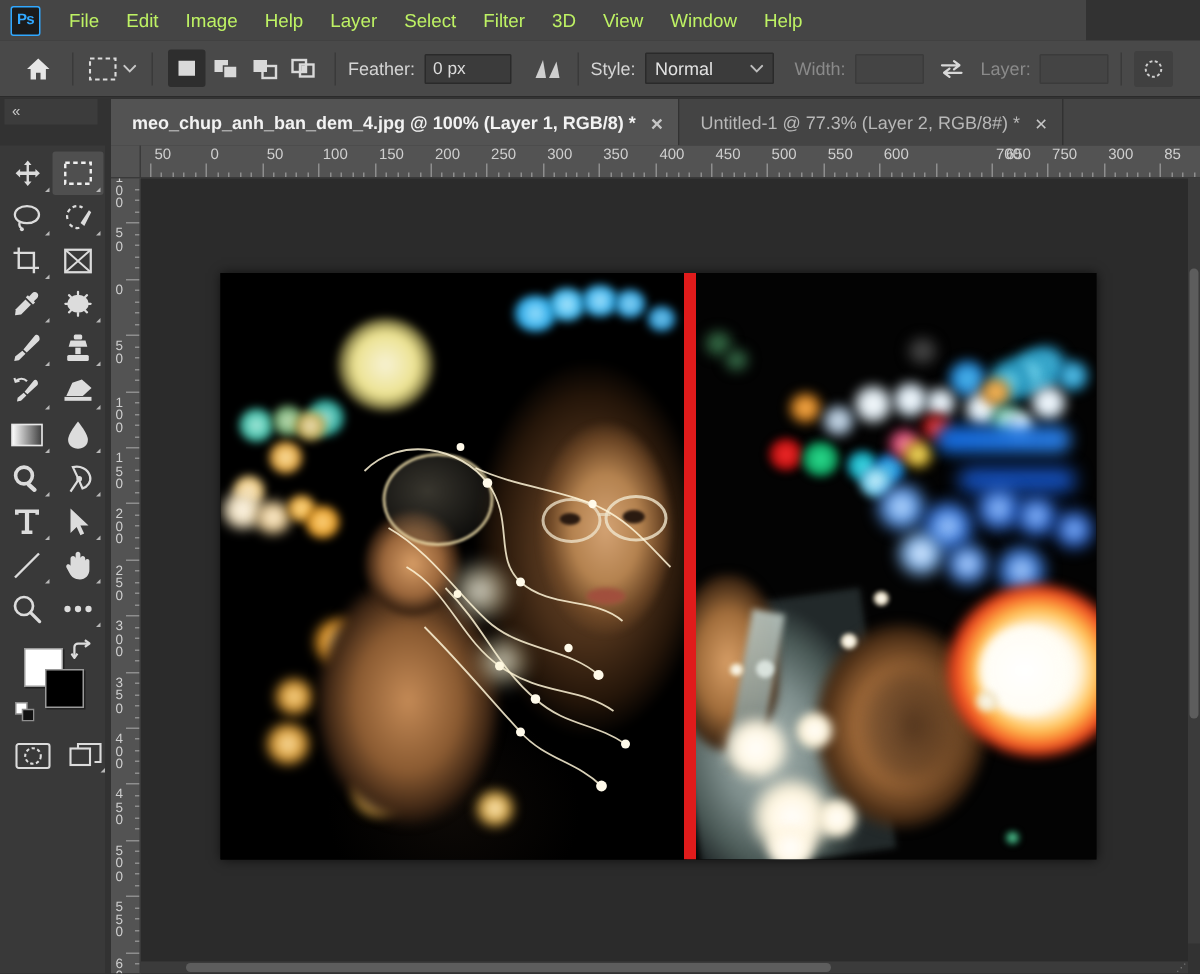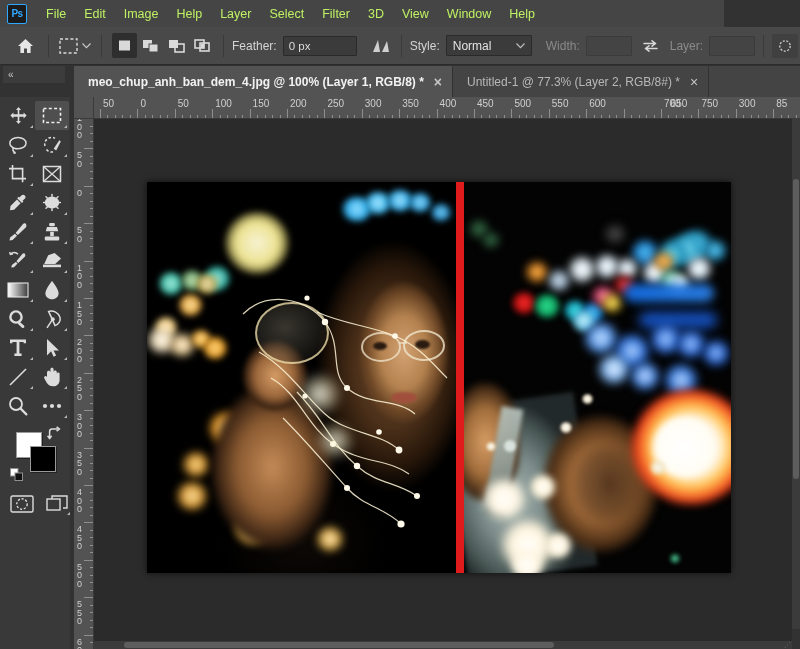"0 px" div.opt-field { width: 74px -> 58px }
